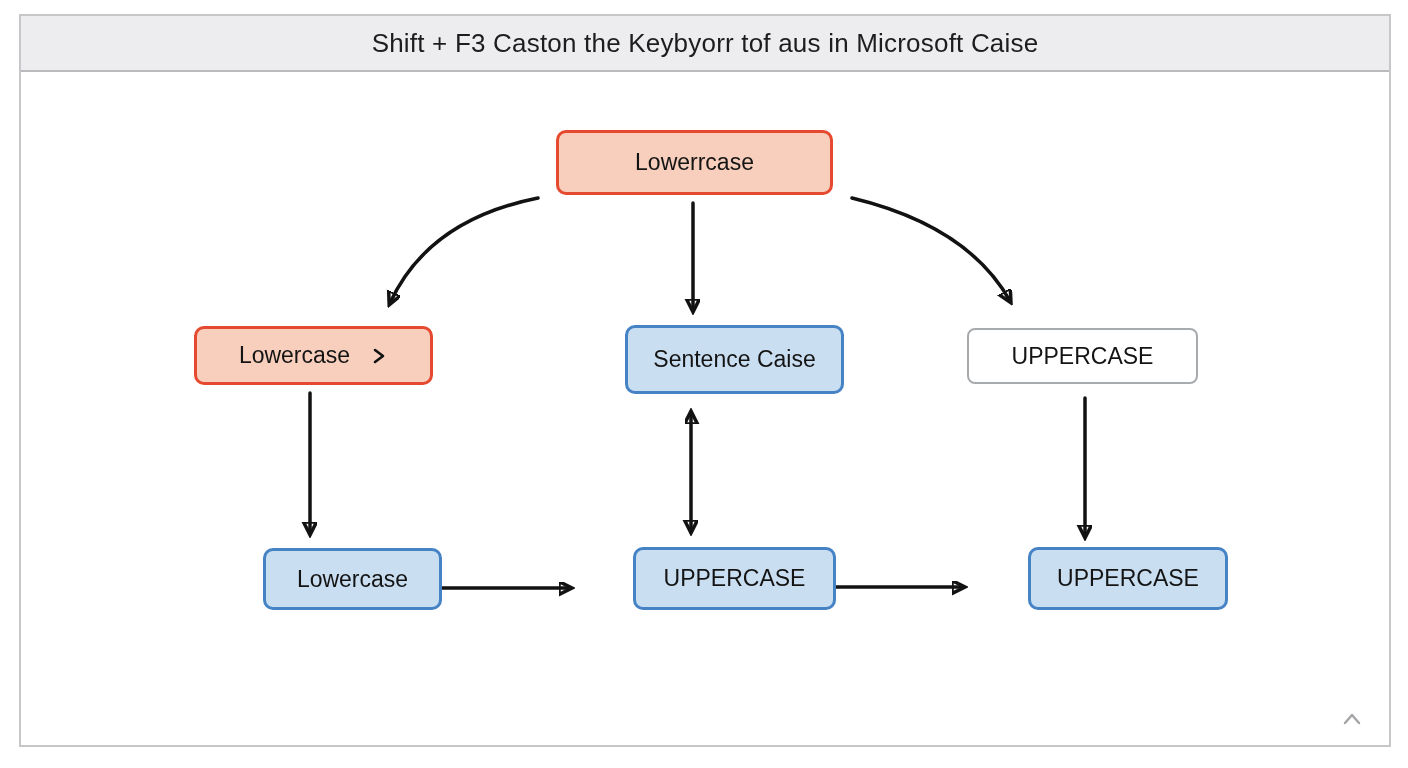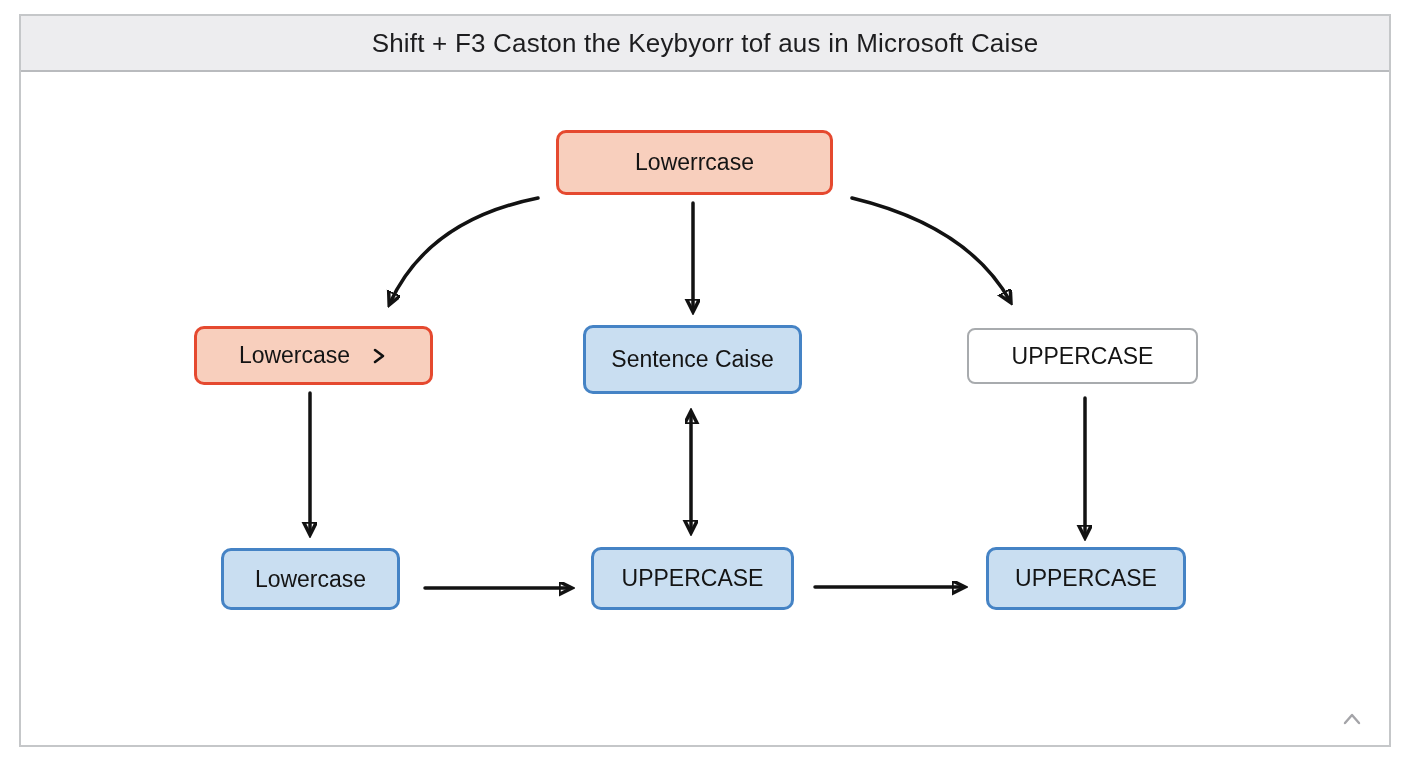"Sentence Caise" .node.blue { margin-left: none -> 42px }
